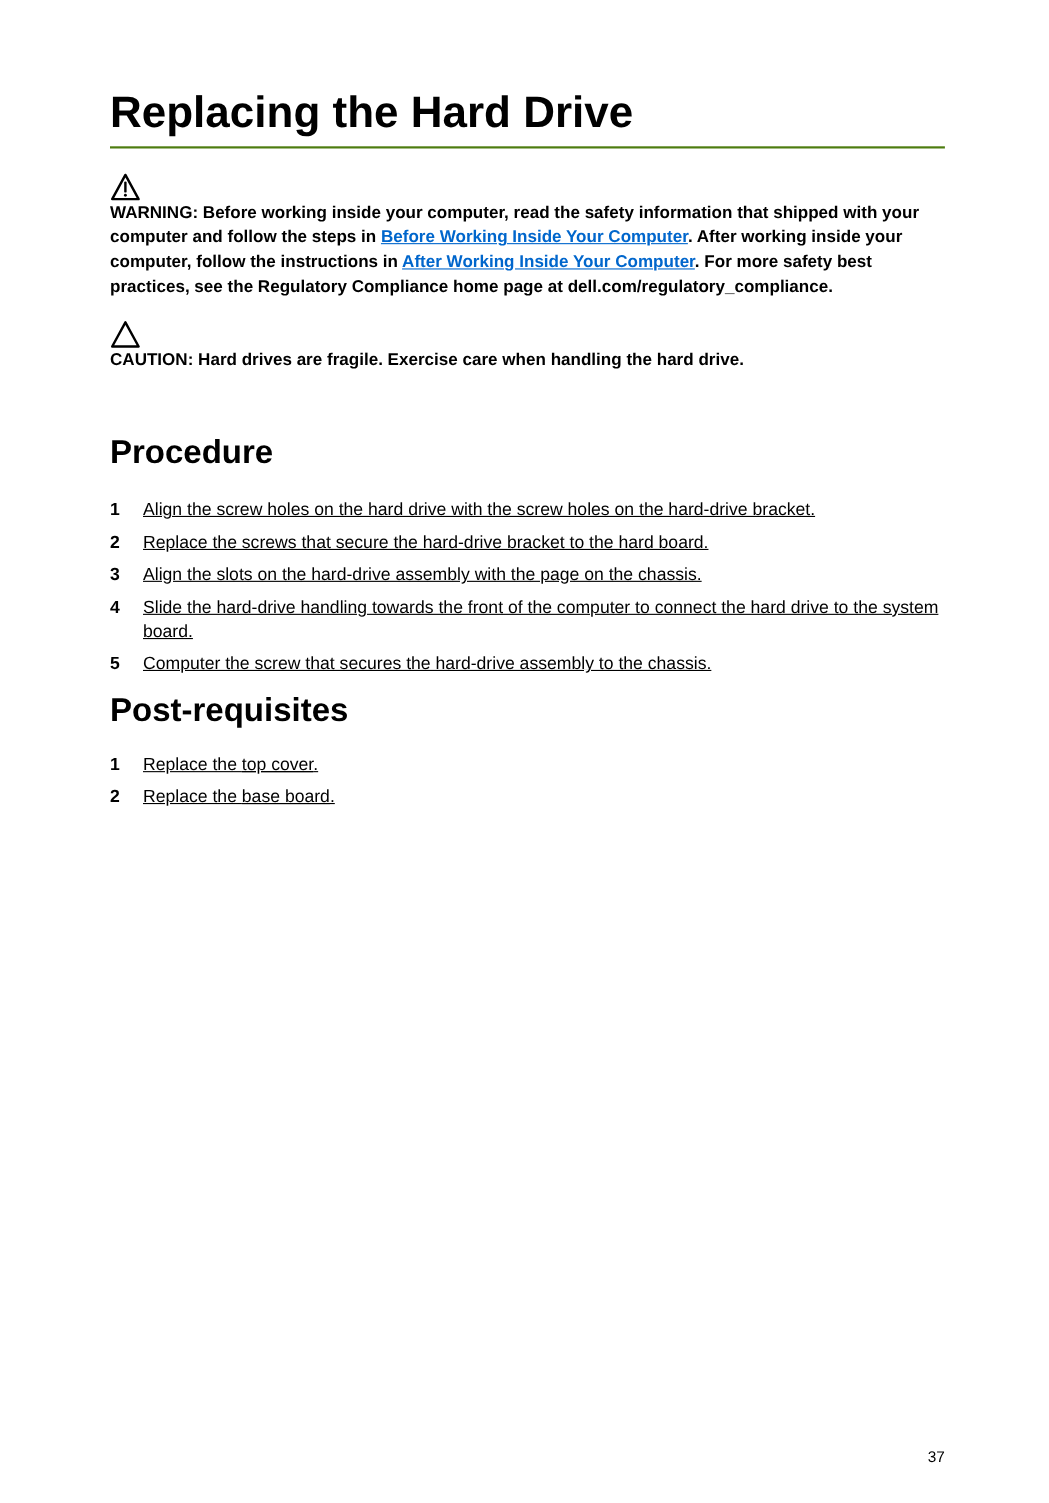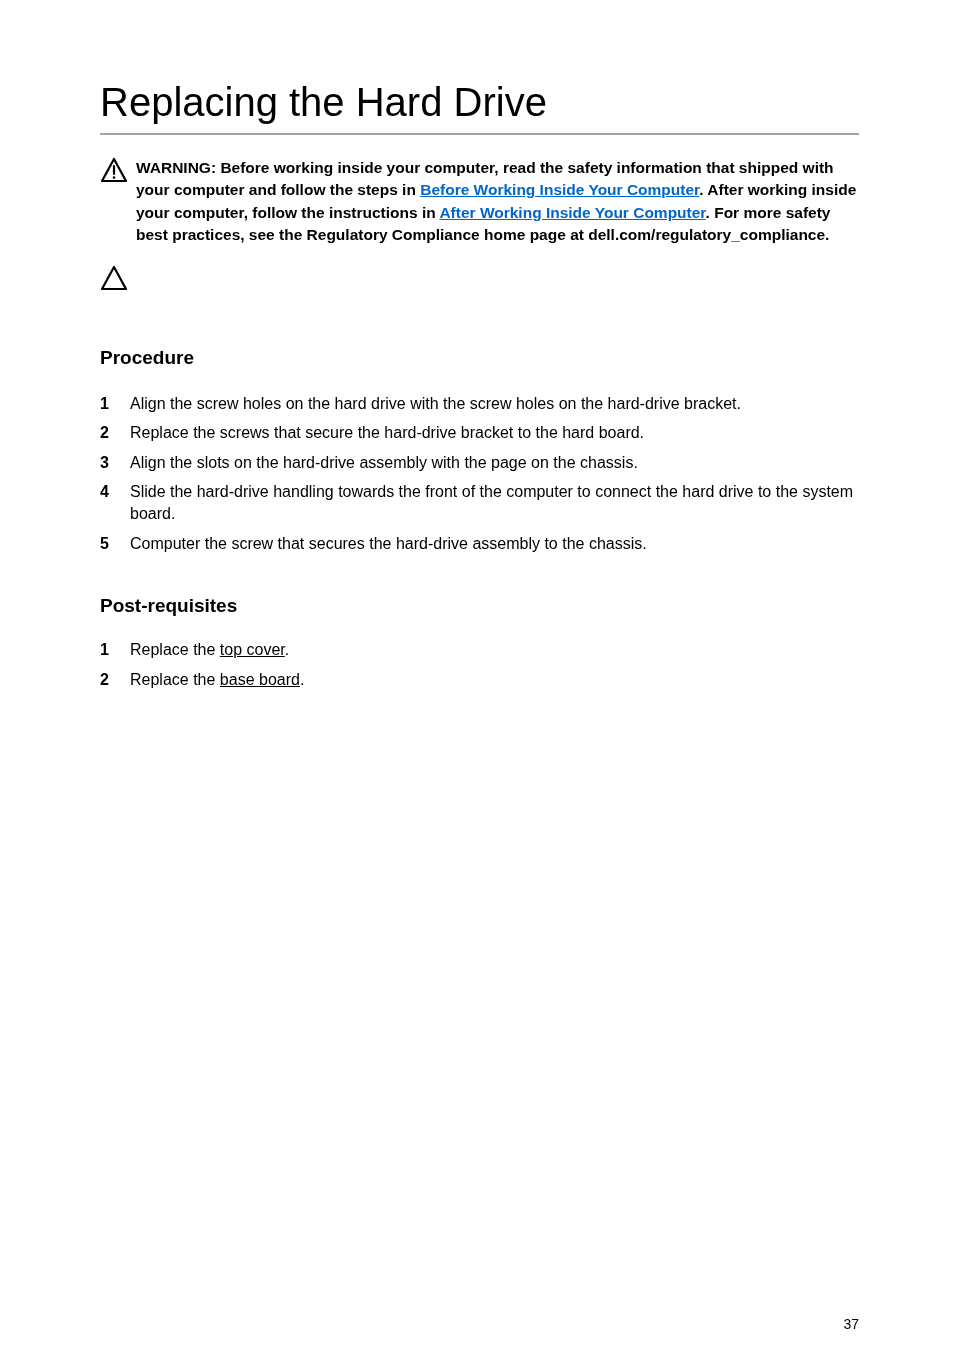"Replacing the Hard Drive" .page-title { border-bottom: 2px solid #a3a3a3 -> 2px solid #4d7c0f; font-weight: normal -> bold }
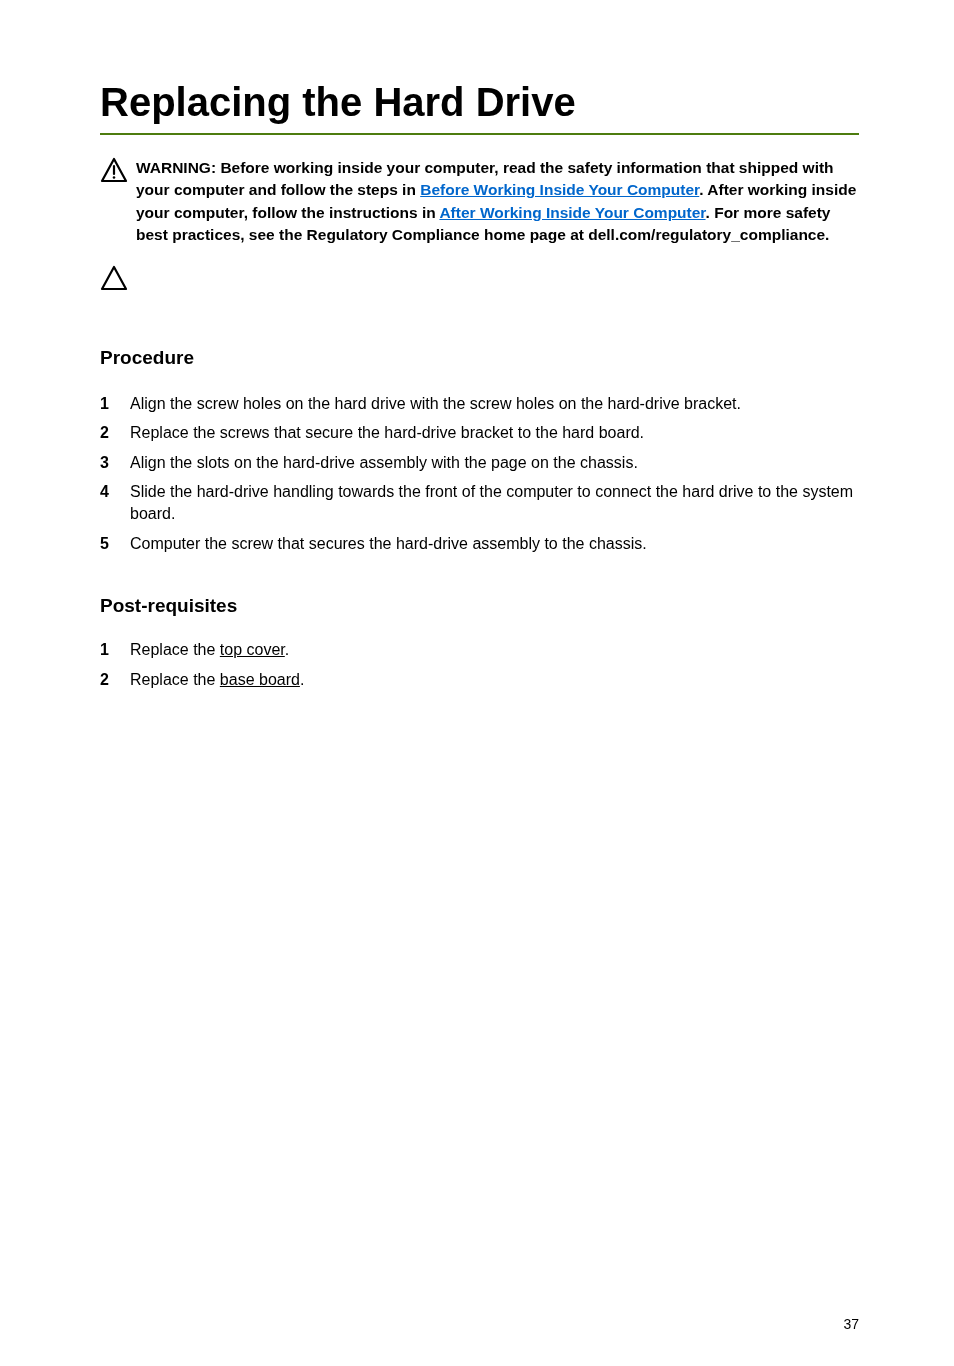"WARNING: Before working inside your" .callout { flex-direction: none -> column }
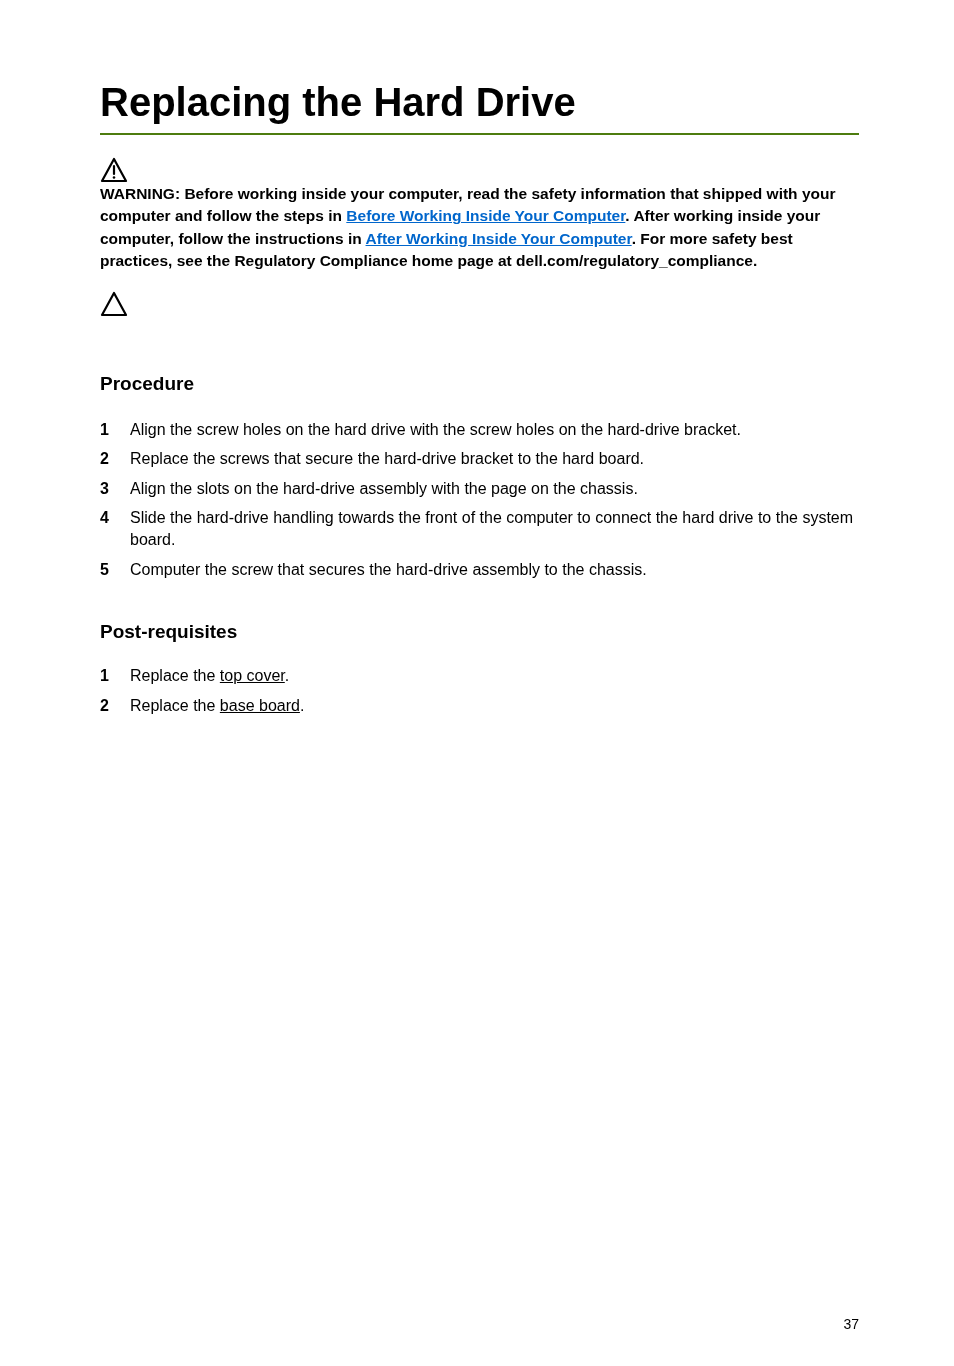"CAUTION: Hard drives are fragile." div.callout-text { html: none -> <div>CAUTION: Hard drives are fragile. Exercise care when handling the hard drive.</div> }
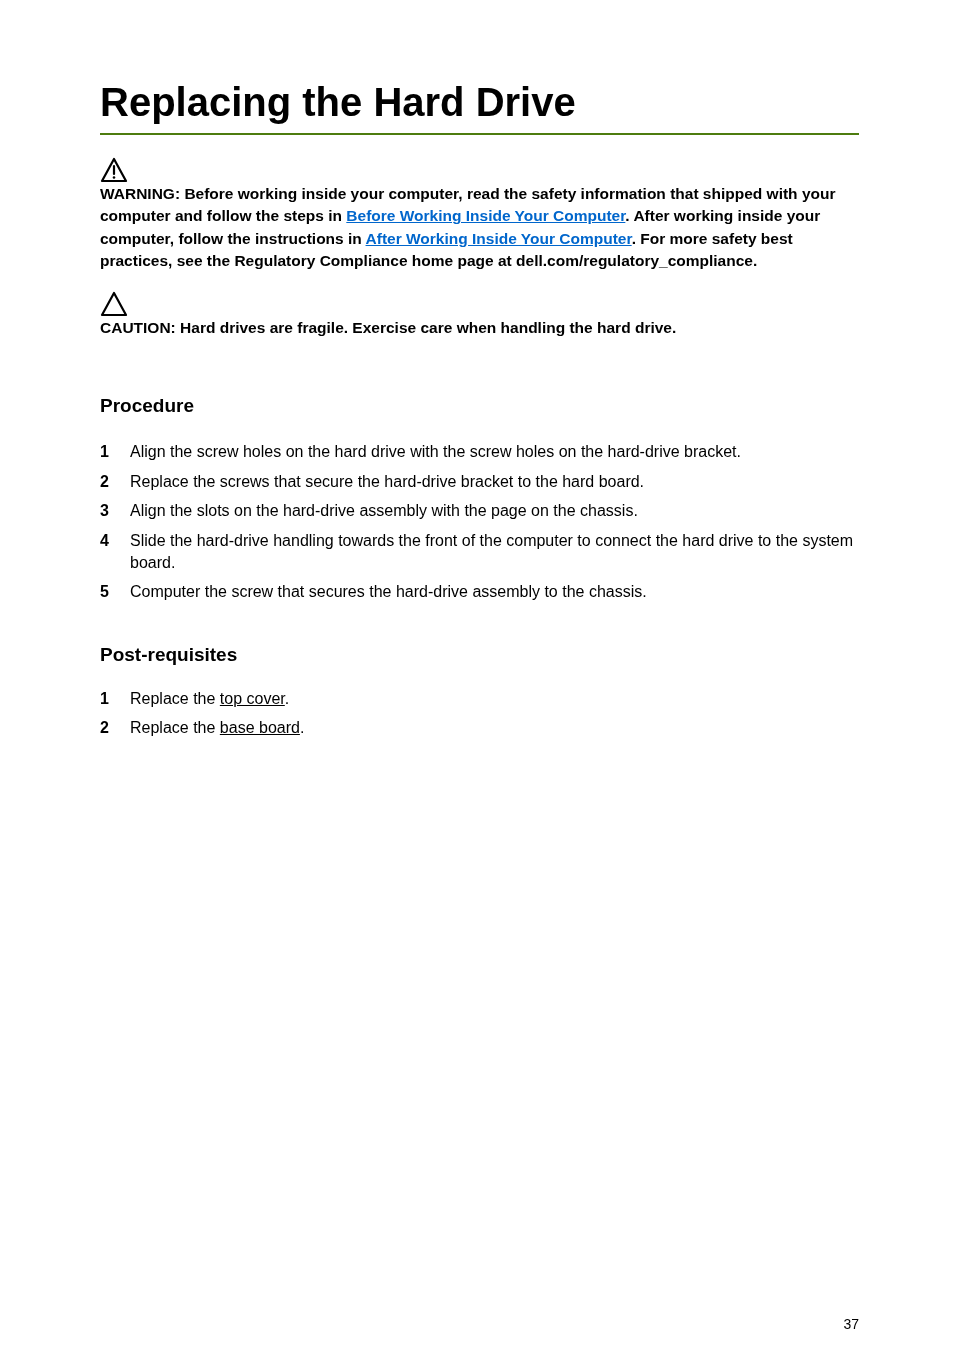"Procedure" .section-heading { font-size: 19px -> 30px }
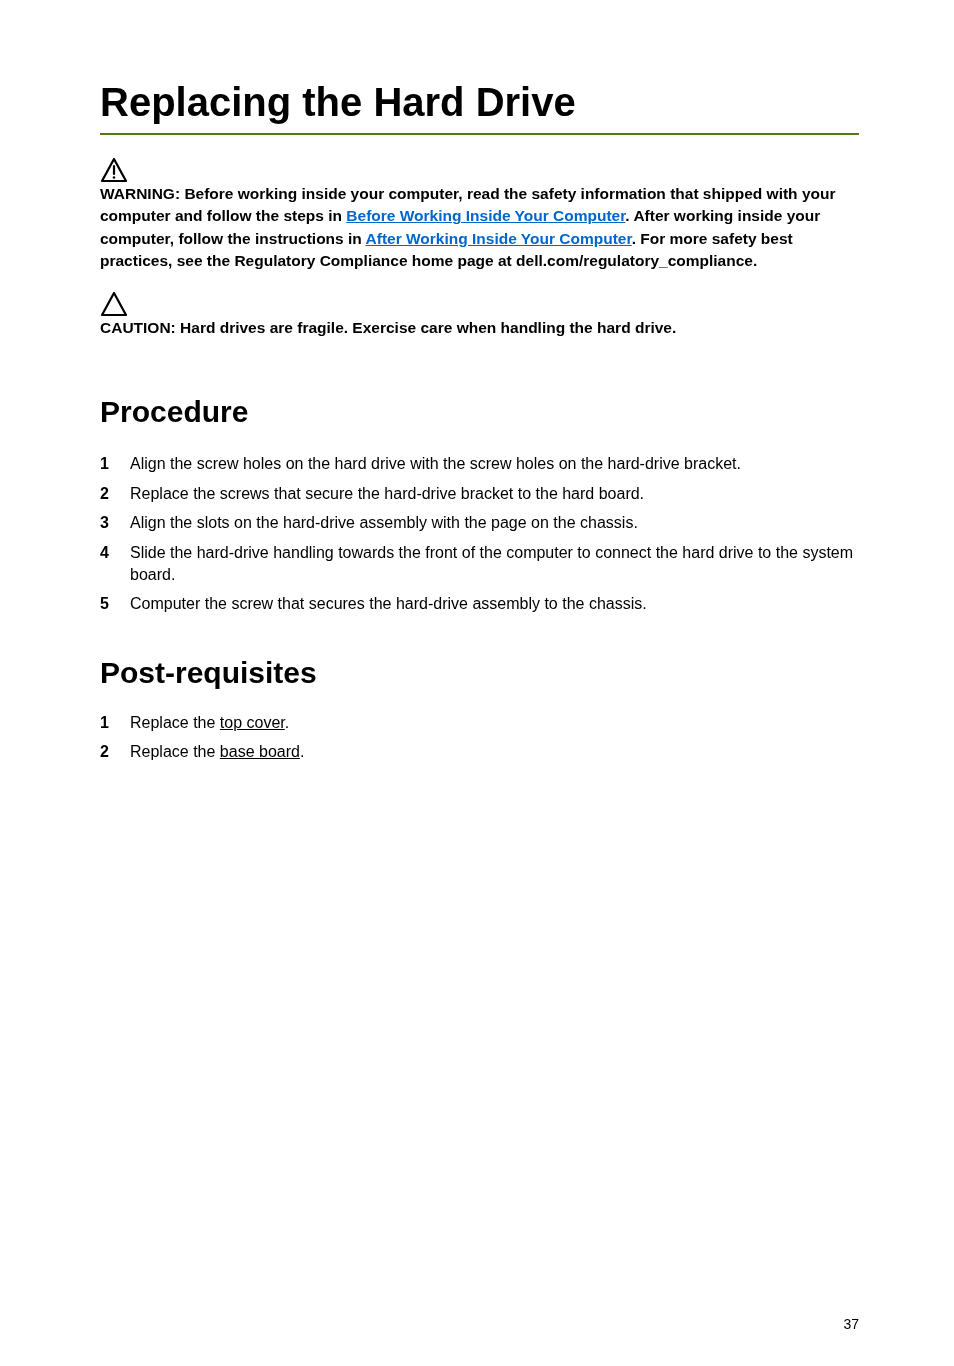"Align the screw holes on" ol.steps li .step-text { text-decoration: none -> underline }
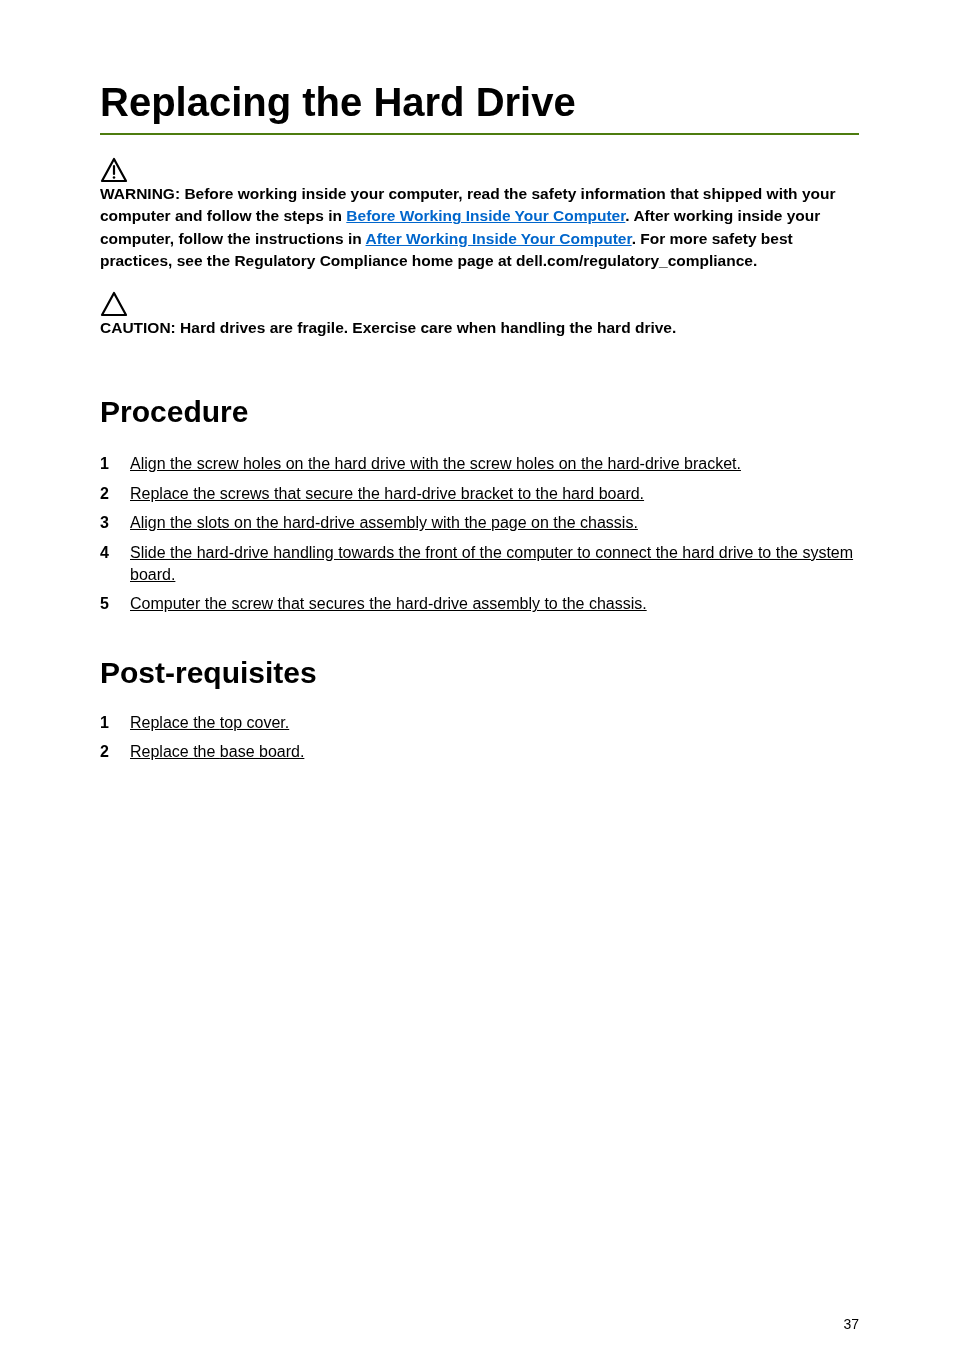"Post-requisites" .section-heading.post { margin-top: 40px -> 13px }
